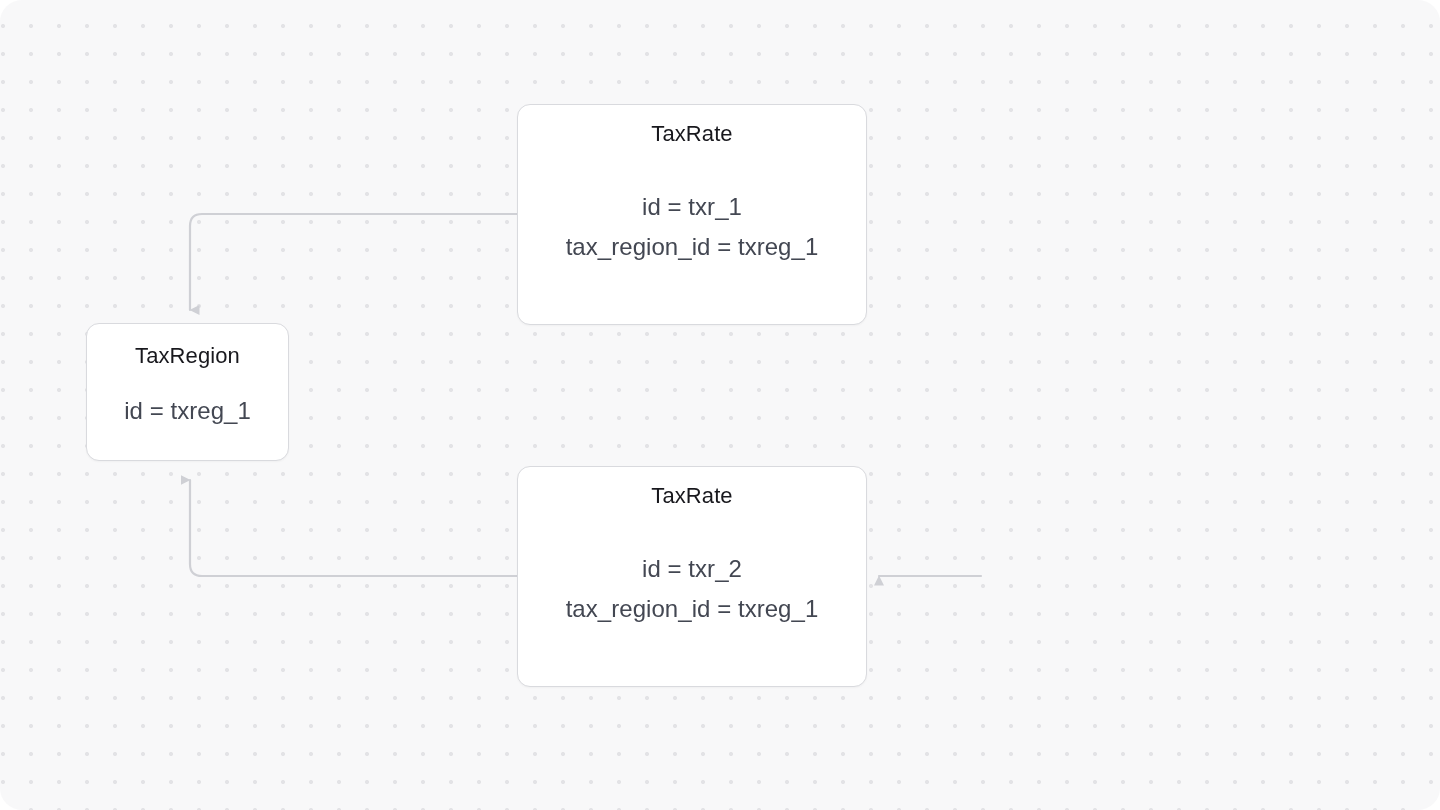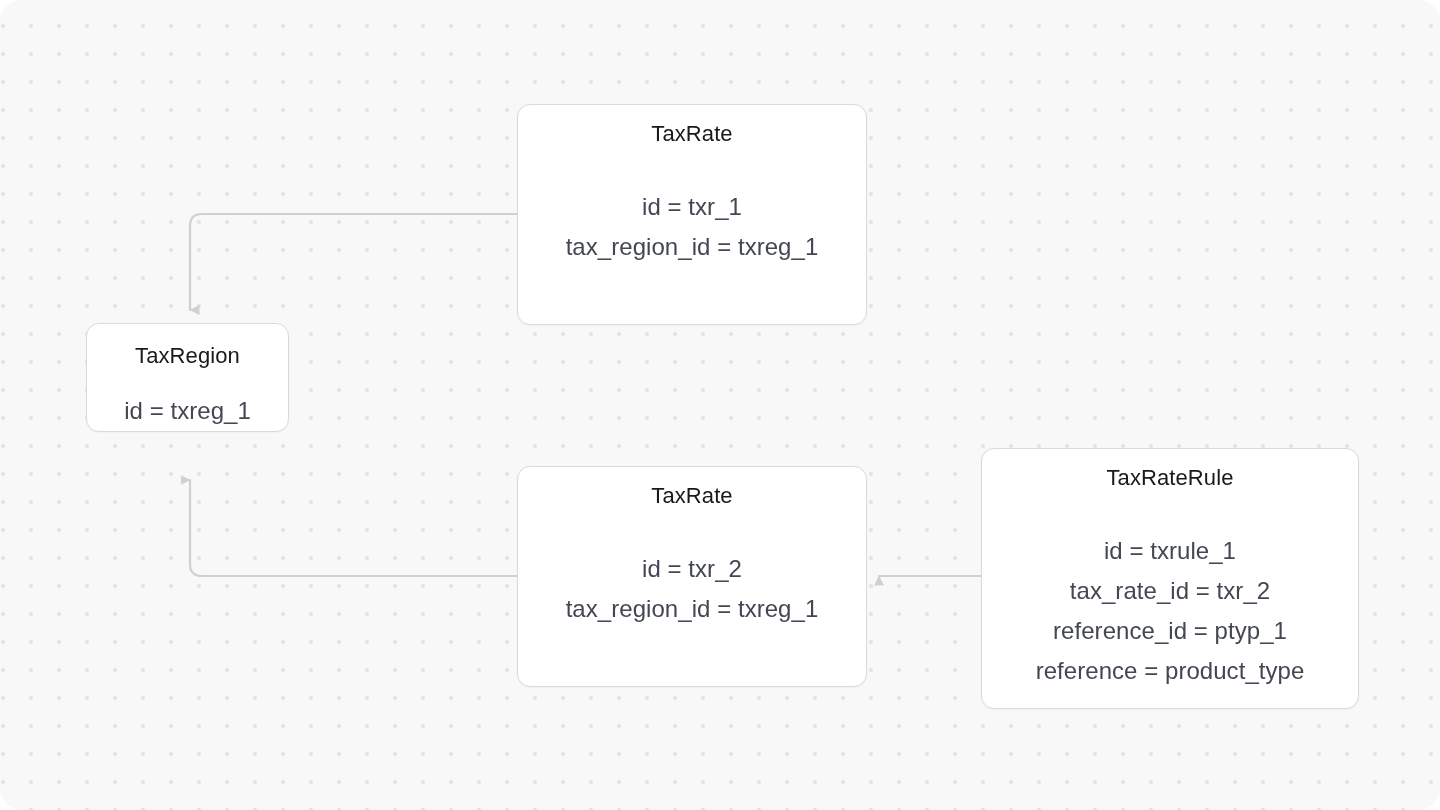"TaxRegion" #node-taxregion { height: 109px -> 138px }
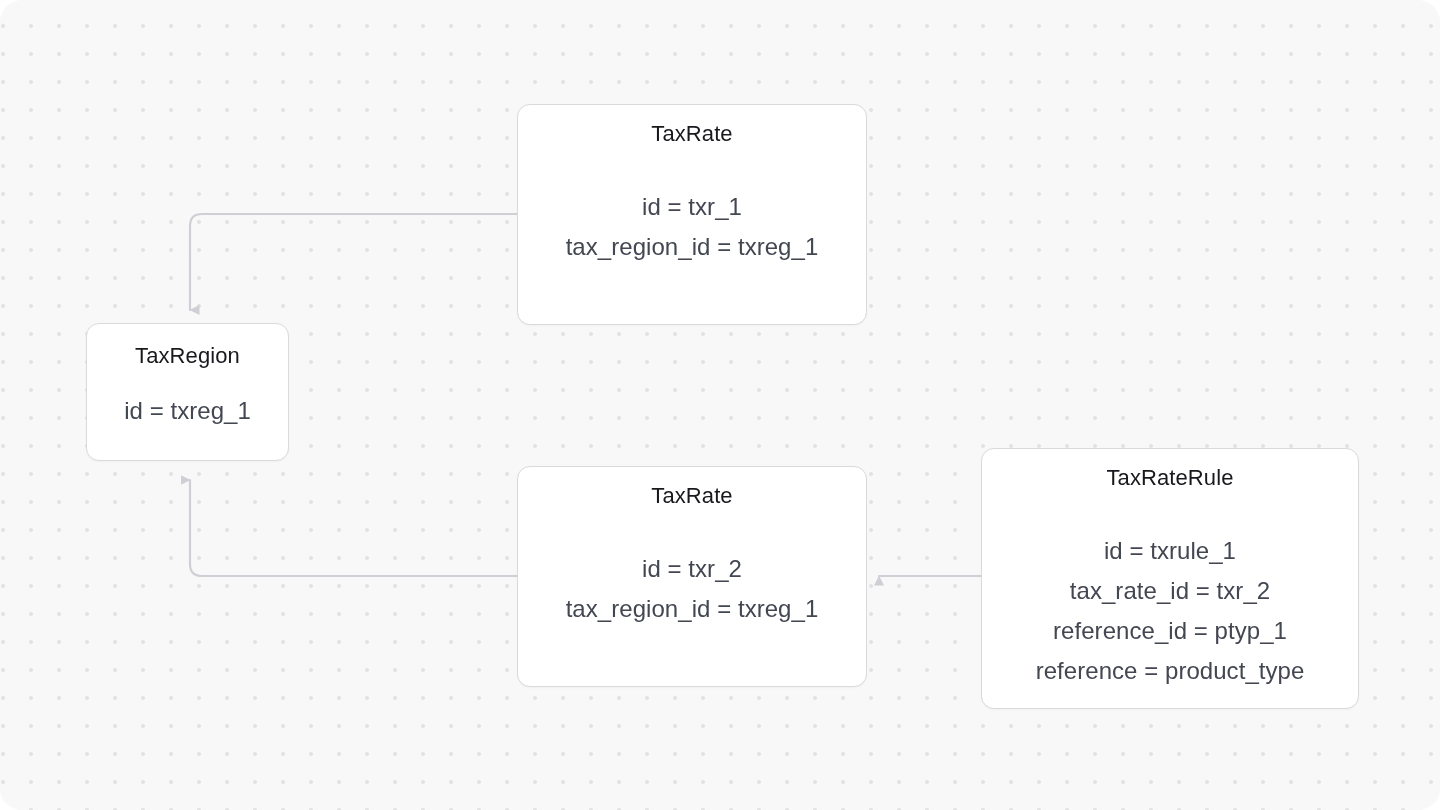"TaxRateRule" div.node { html: <div> <div>TaxRateRule</div> <div> <div>id = txrule_1</div> <div>tax_rate_id = txr_2</div> <div>reference_id = ptyp_1</div> <div>reference = product_type</div> </div> </div> -> none }
